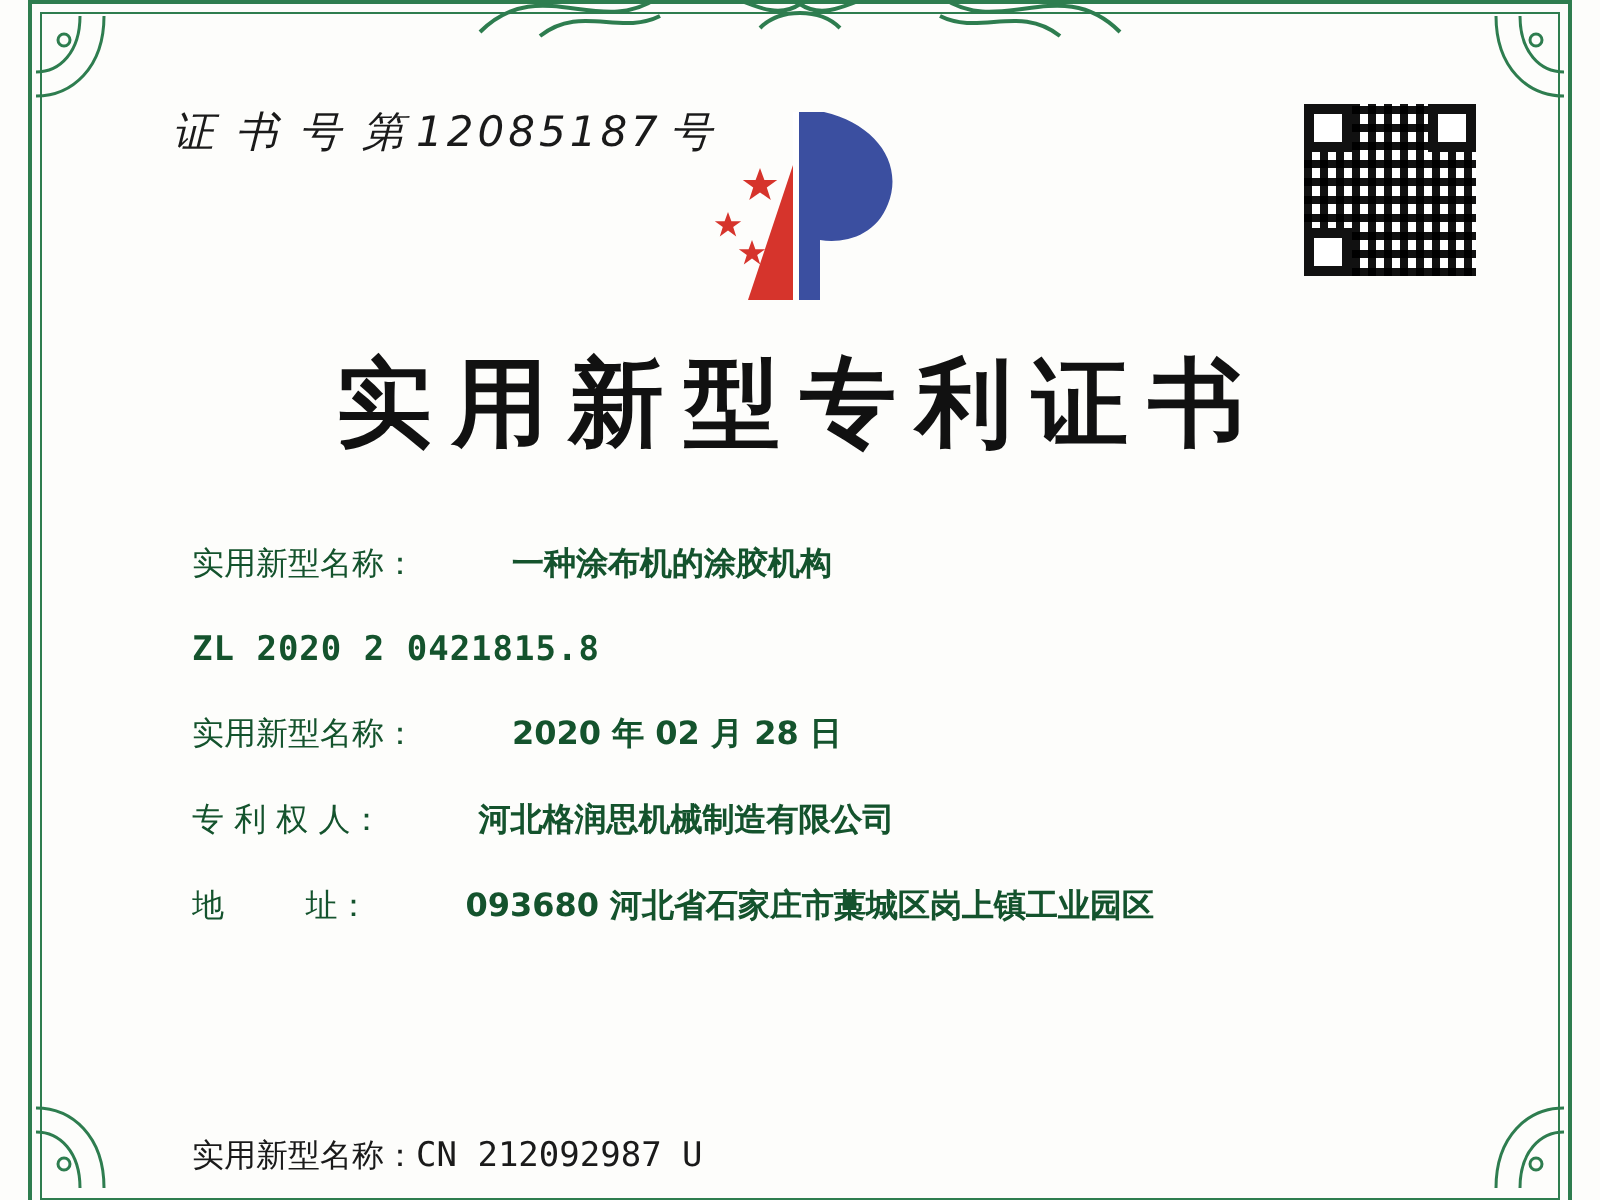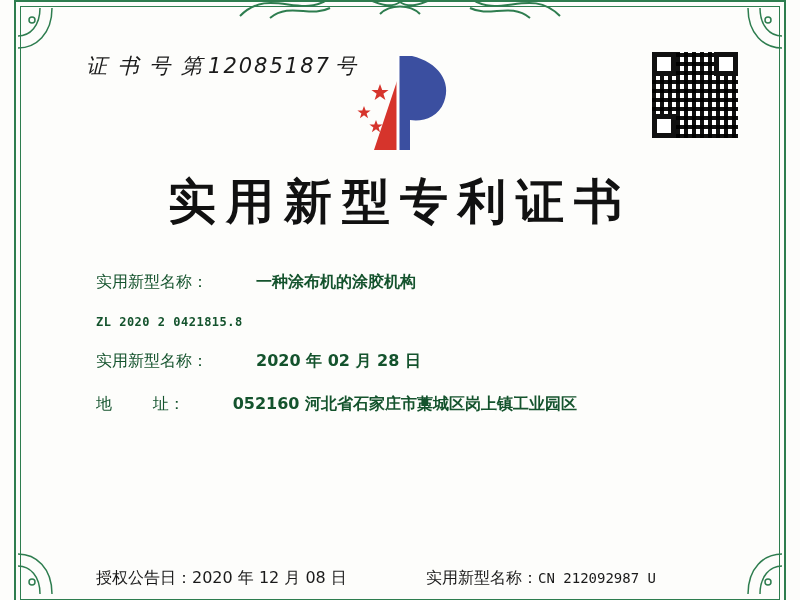"ZL 2020 2 0421815.8" .field-row.mono .field-value { font-size: 12px -> 17px }
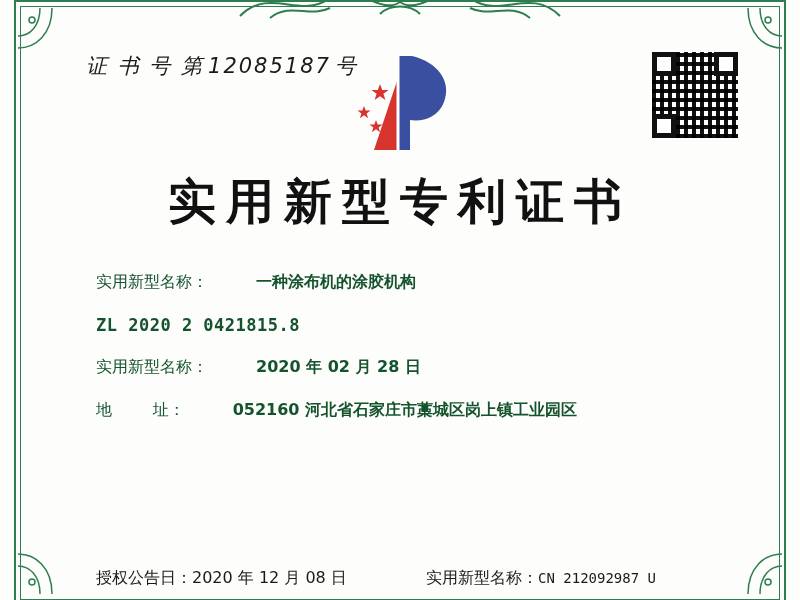"专 利 权 人：" div.field-row { html: none -> <div> <span>专 利 权 人：</span> <span>河北格润思机械制造有限公司</span> </div> }
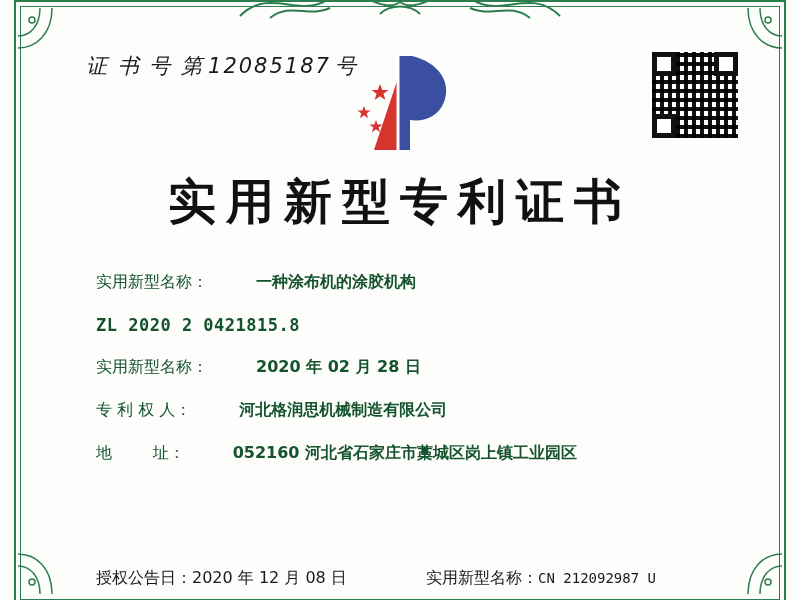"052160 河北省石家庄市藁城区岗上镇工业园区" span.field-value { text: 052160 -> 093680 }
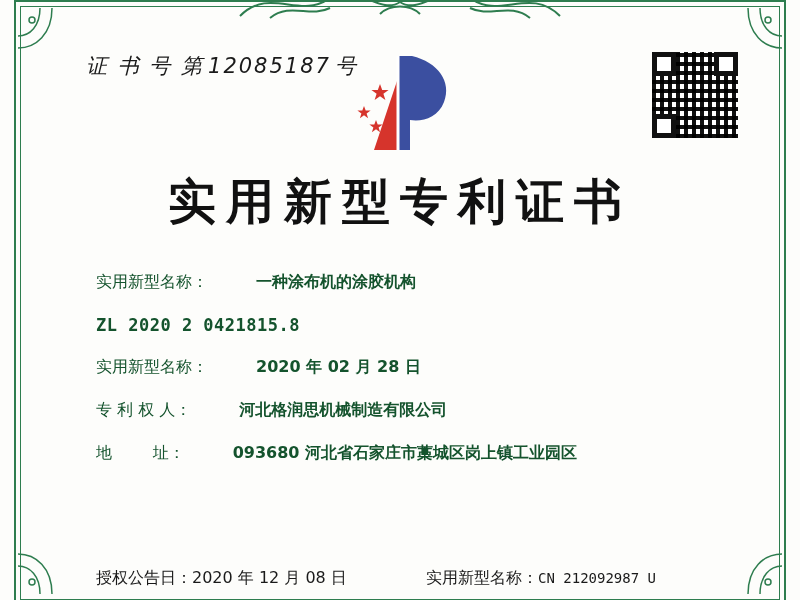"授权公告日：2020 年 12 月 08" div.bottom-left { html: <div><span>授权公告日：</span><span>2020 年 12 月 08 日</span></div> -> none }
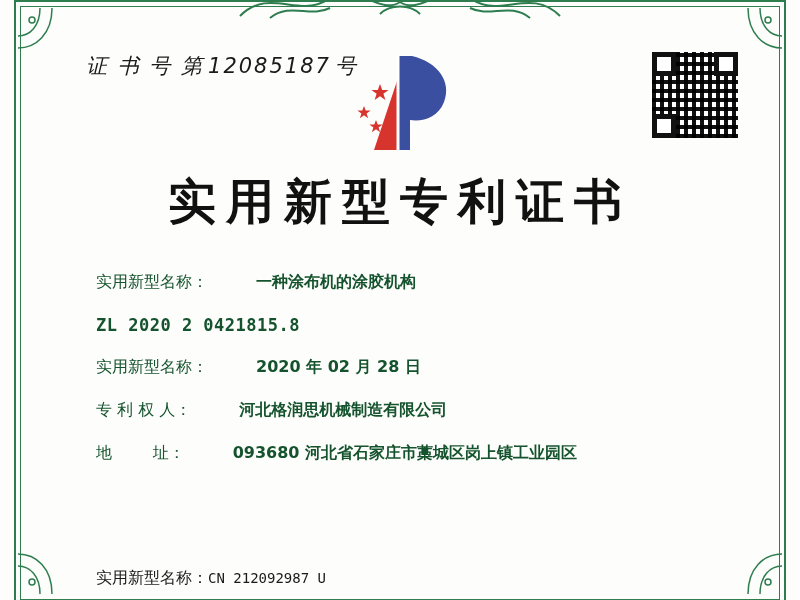"CN 212092987 U" .bottom-right .v { font-size: 14px -> 17px }
